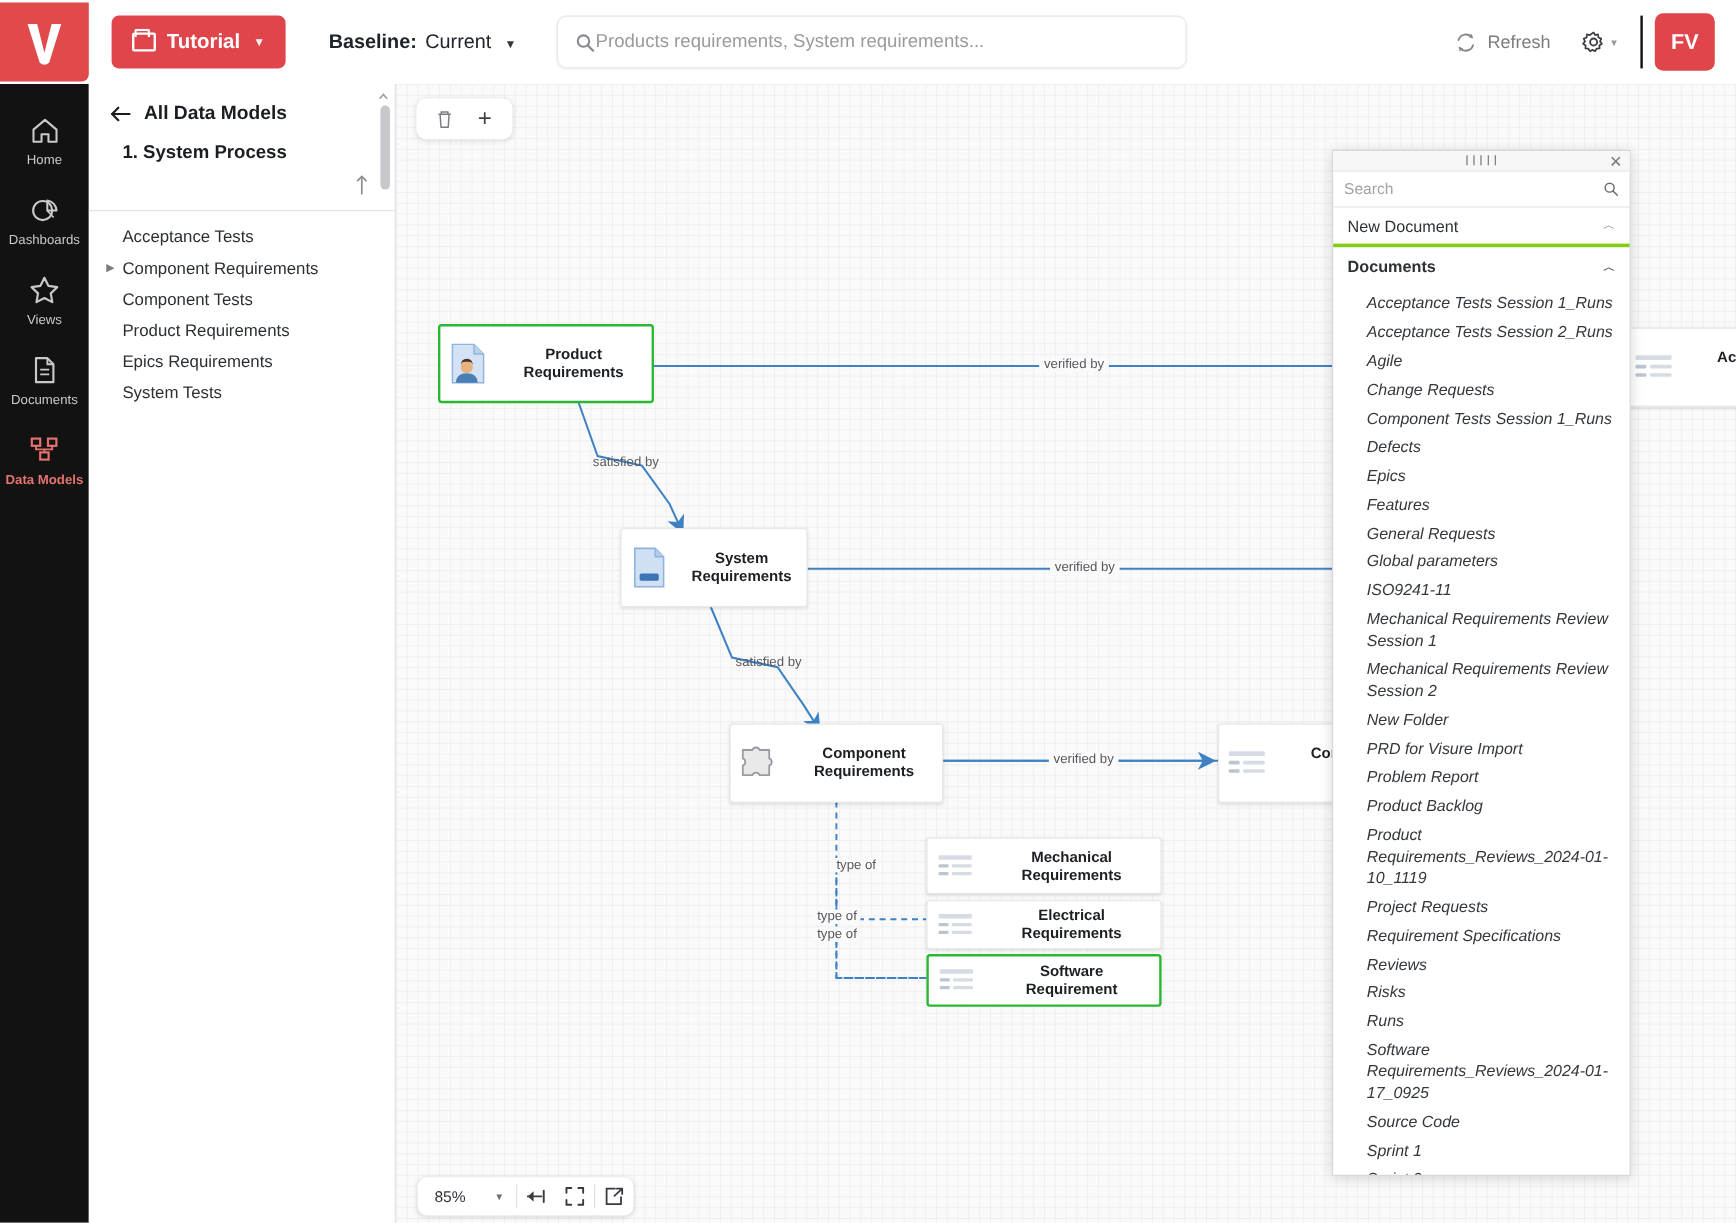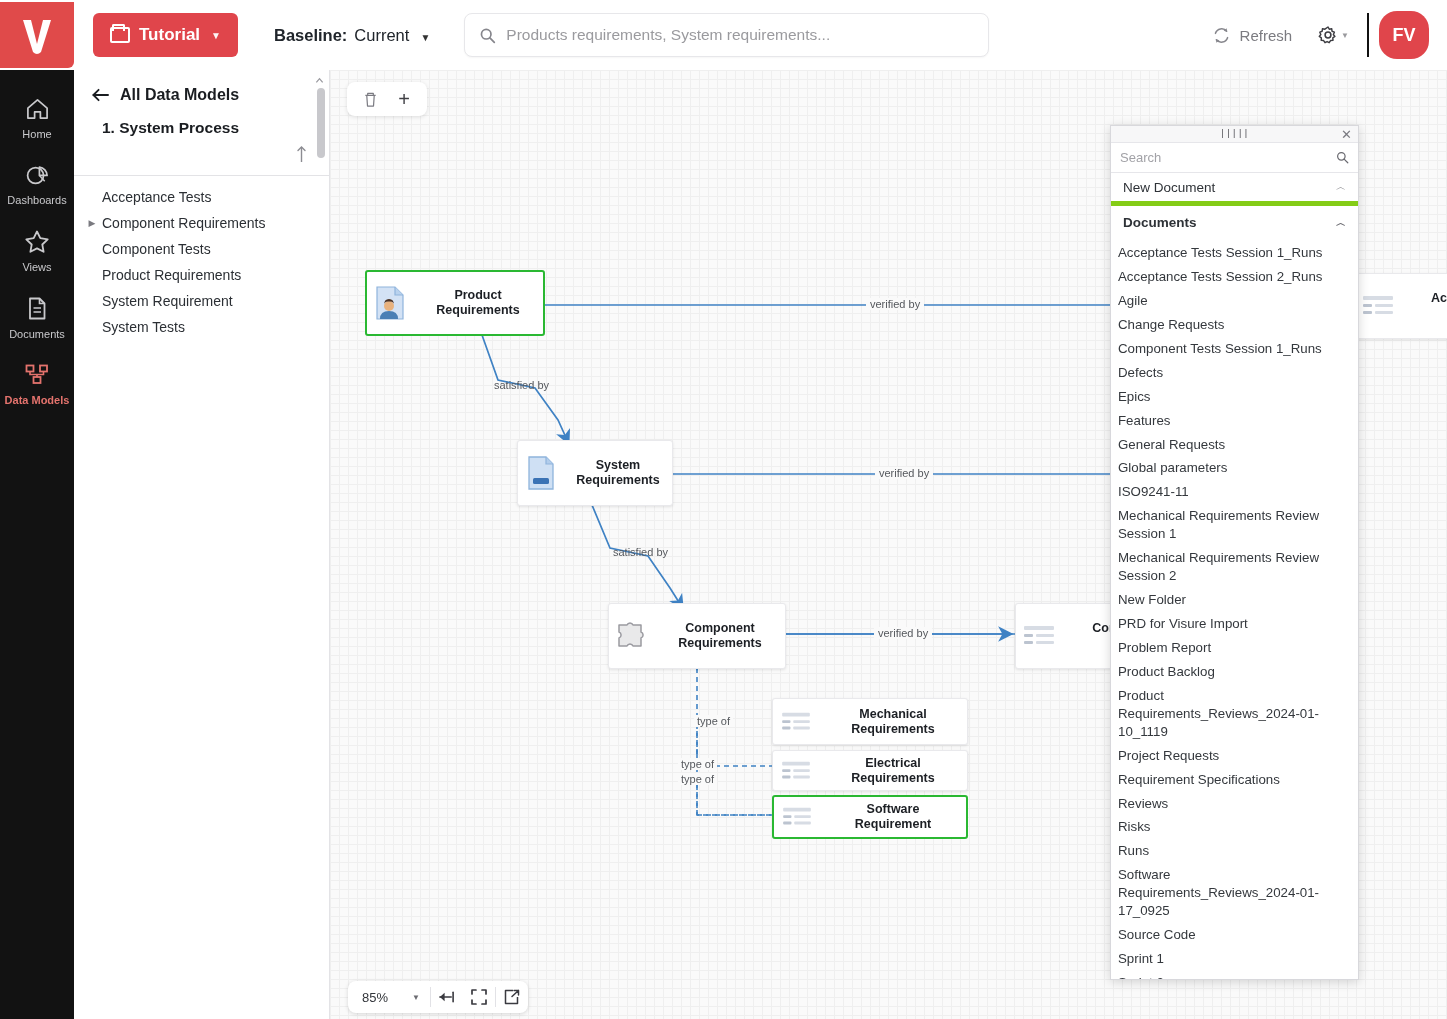"Products requirements, System" .searchwrap { gap: 10px -> 0 }
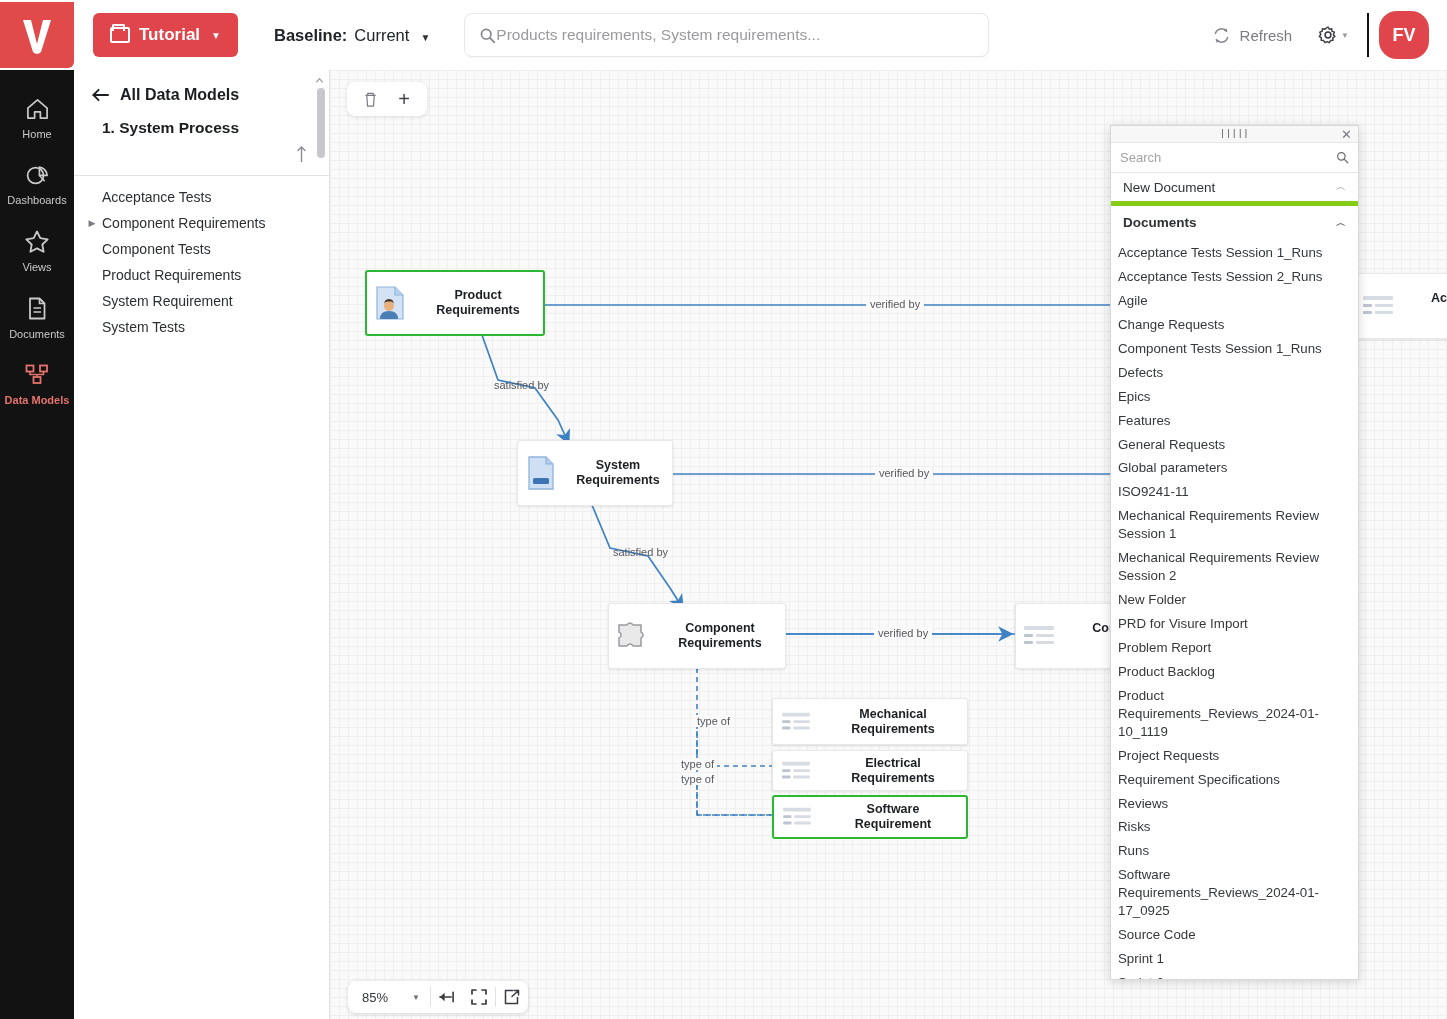"FV" .avatar { border-radius: 18px -> 7px }
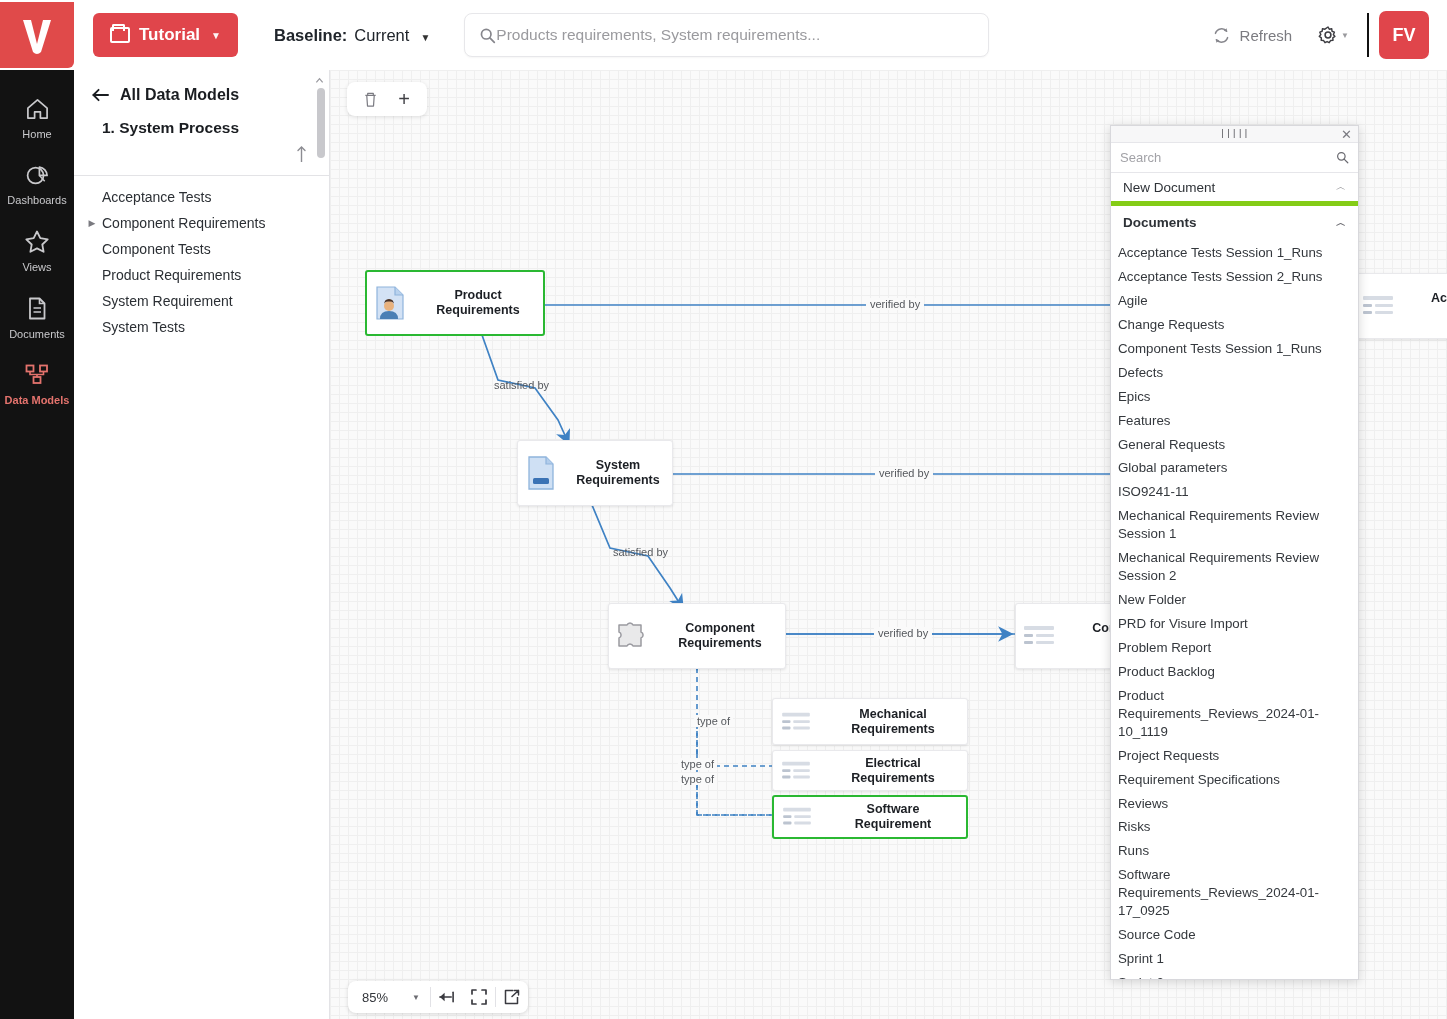"New Document" .dp-section { border-bottom: 5px solid #84cc16 -> 3px solid #84cc16 }
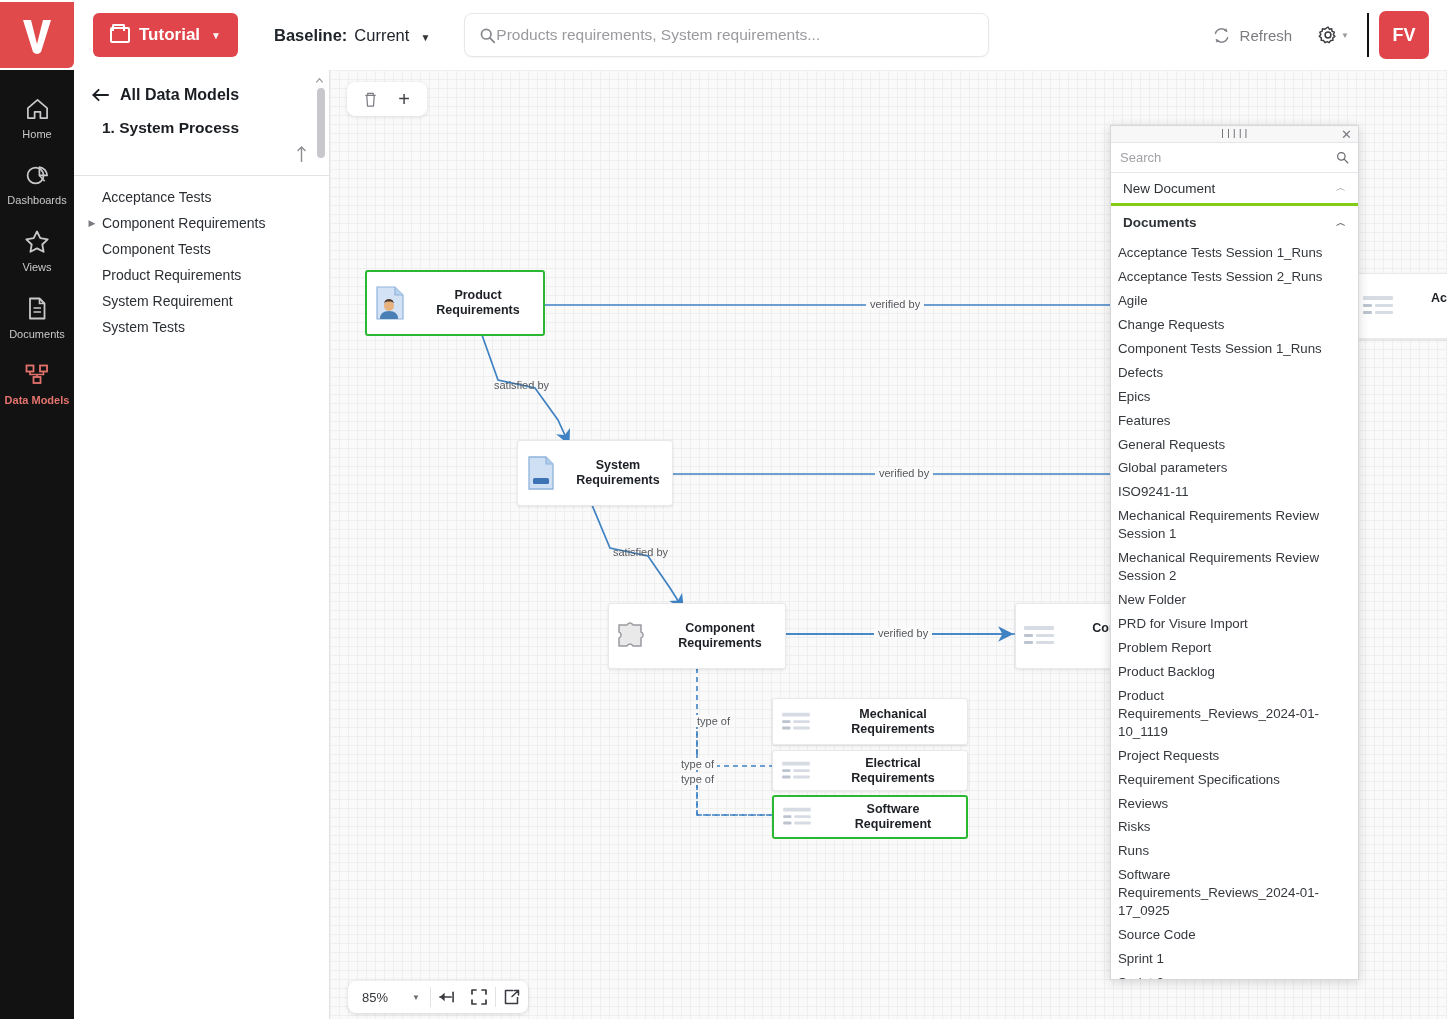"Acceptance Tests Session 1_Runs" .dp-item { font-style: none -> italic; padding: 3px 12px 3px 7px -> 3px 12px 3px 28px }
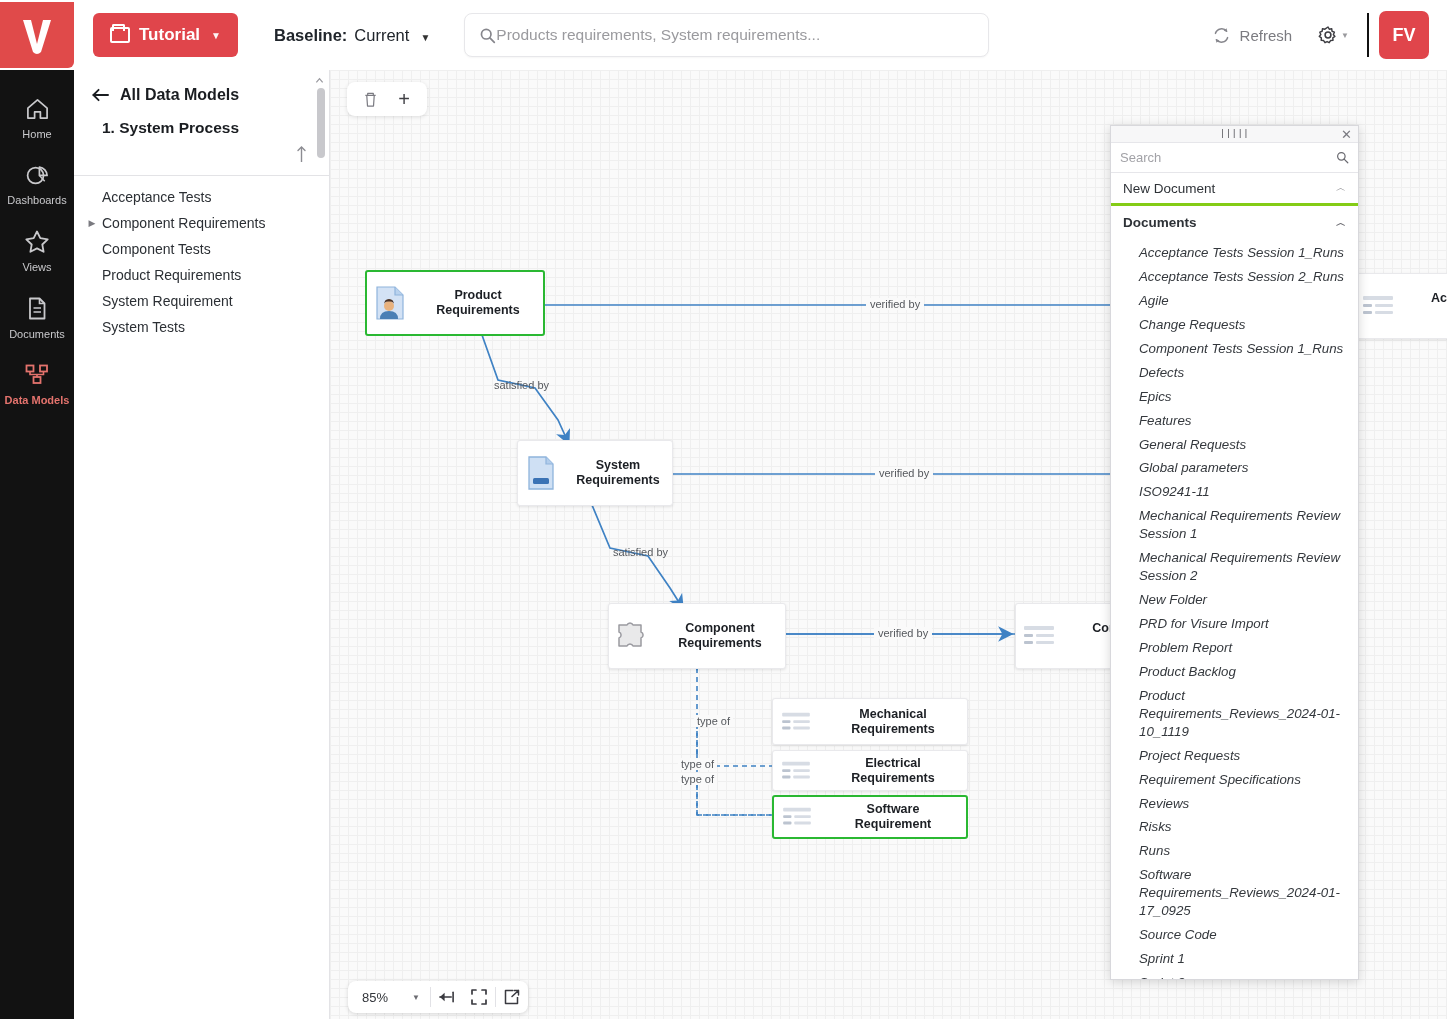"System Requirement" span { text: System Requirement -> Epics Requirements }
